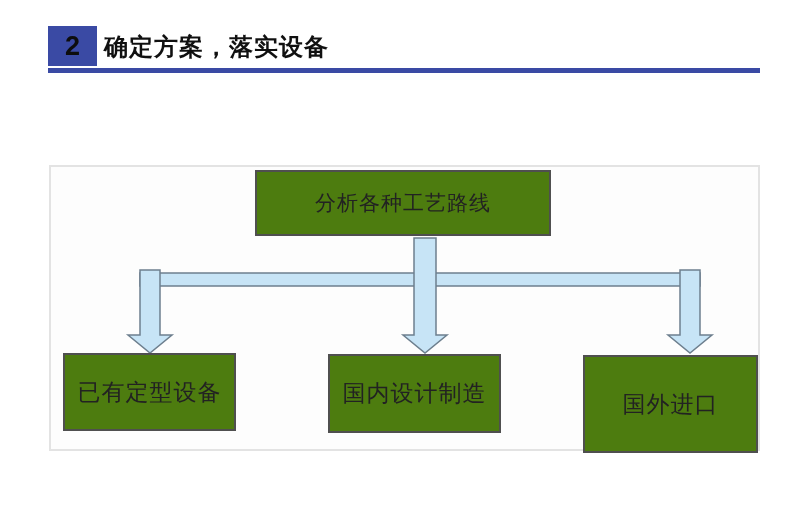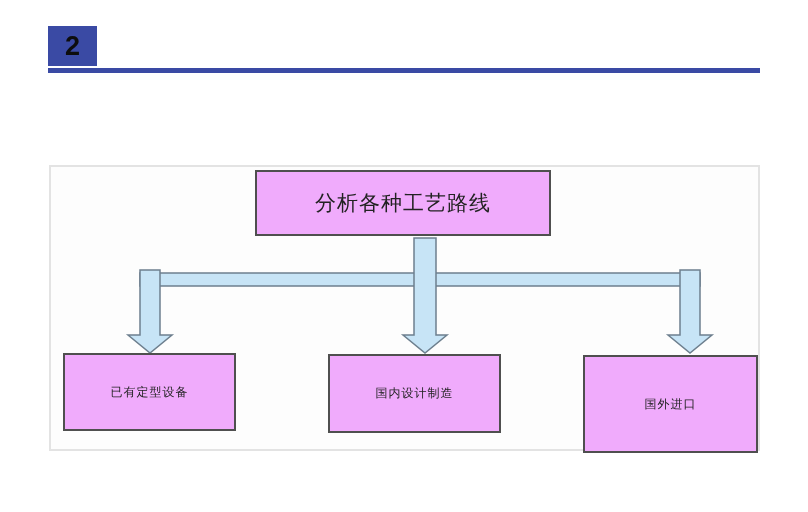"确定方案，落实设备" div.title { html: none -> <div>确定方案，落实设备</div> }
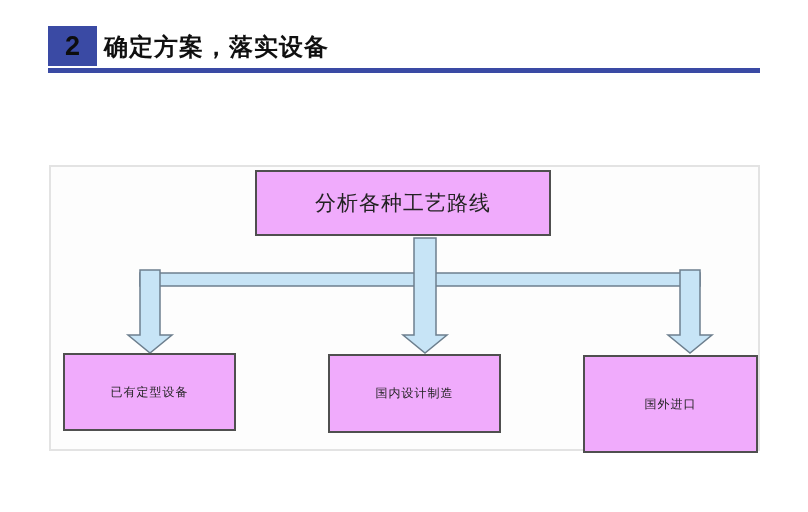"分析各种工艺路线" .node { background: #f0abfc -> #4d7c0f }
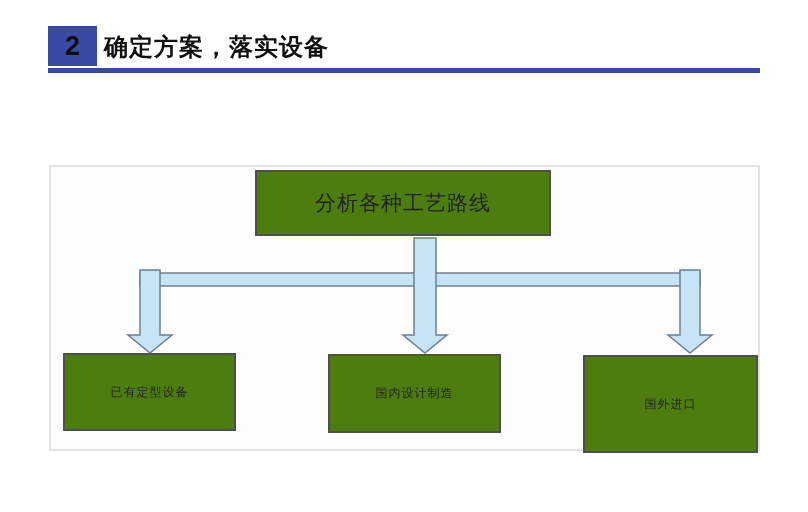"已有定型设备" .b-node { font-size: 12px -> 23px }
